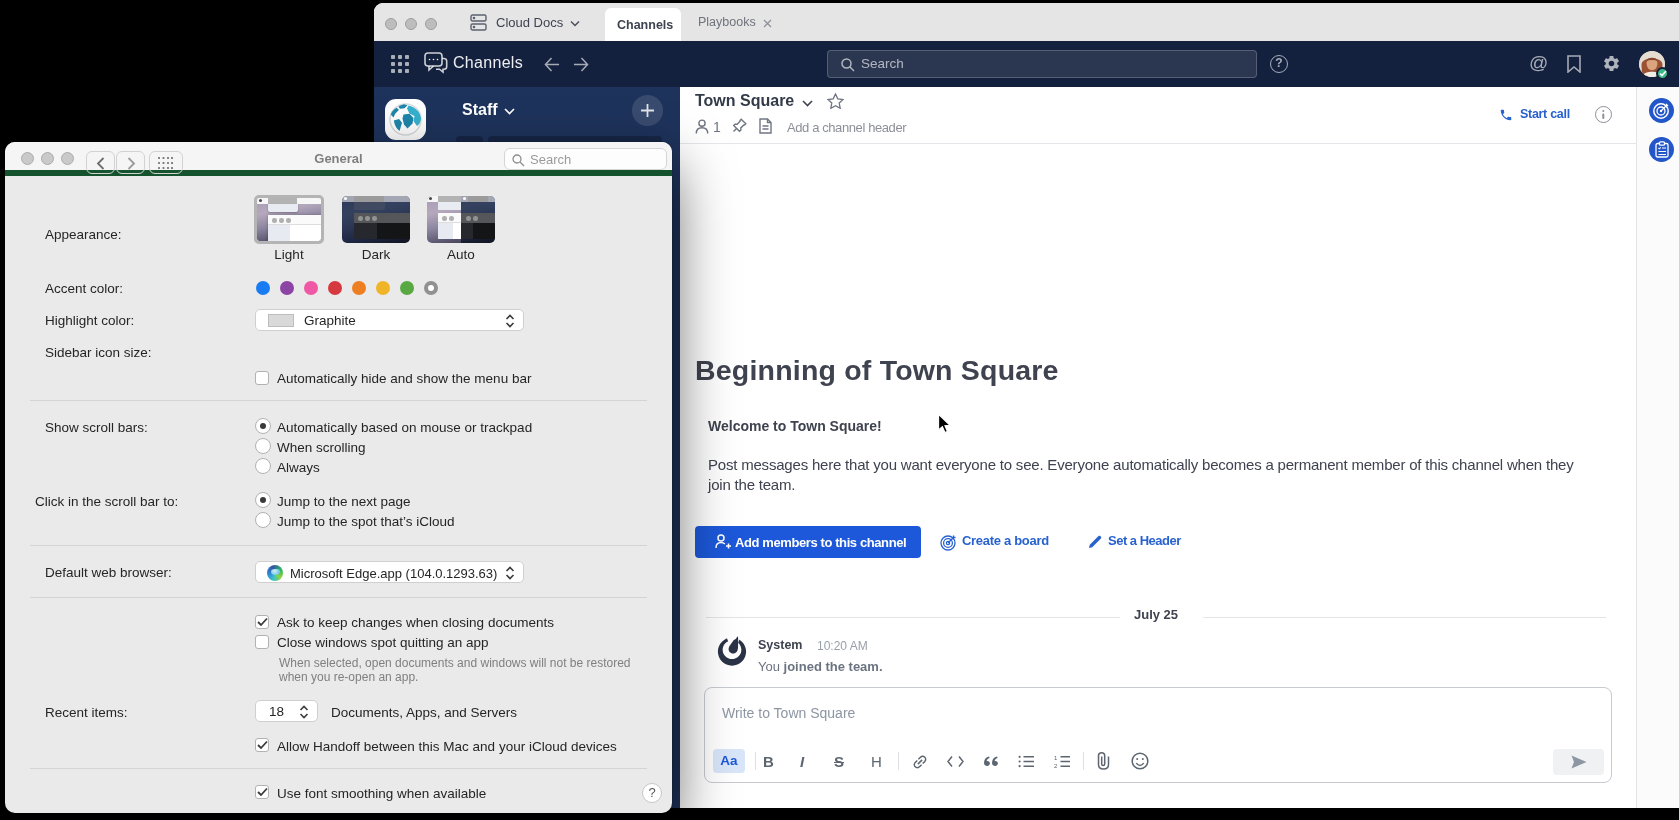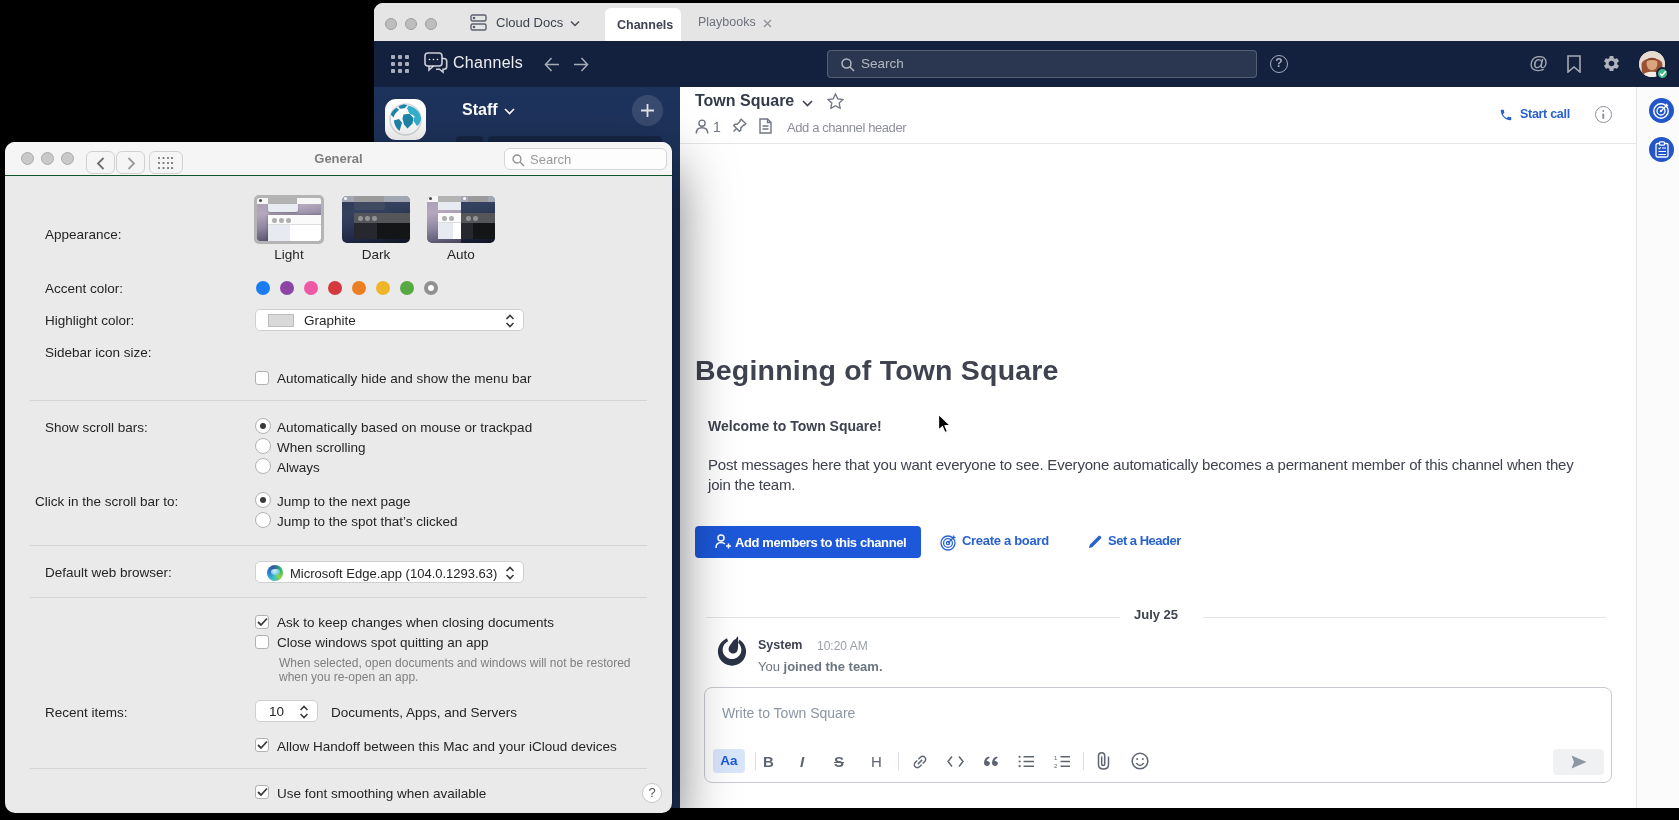"General" #ptitle { border-bottom: 1px solid #14532d -> 6px solid #14532d }
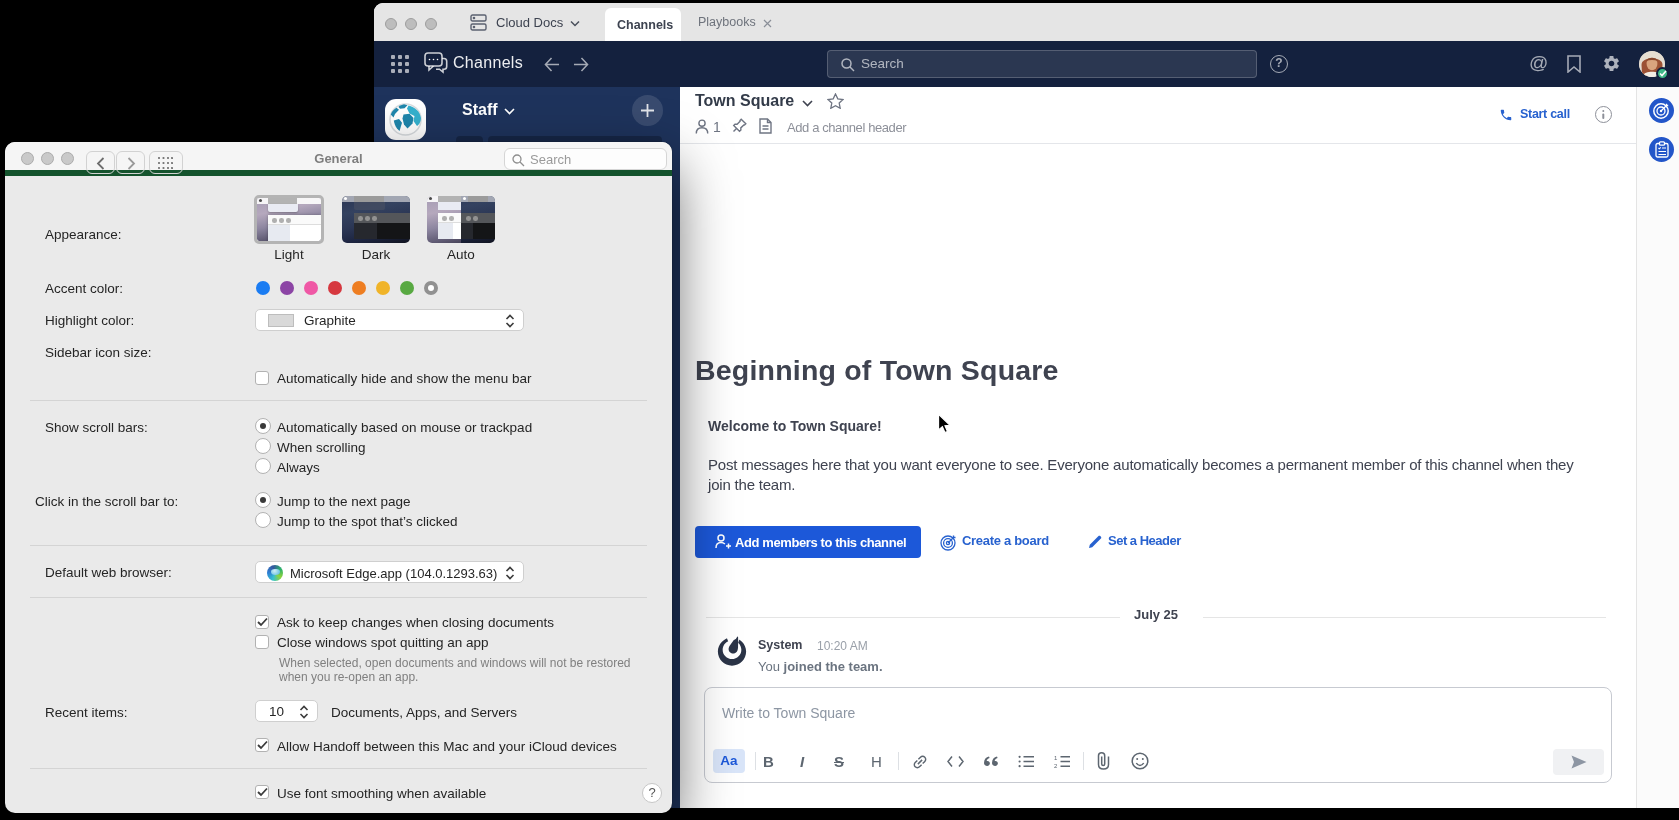"Jump to the spot that’s" div.abs { text: clicked -> iCloud }
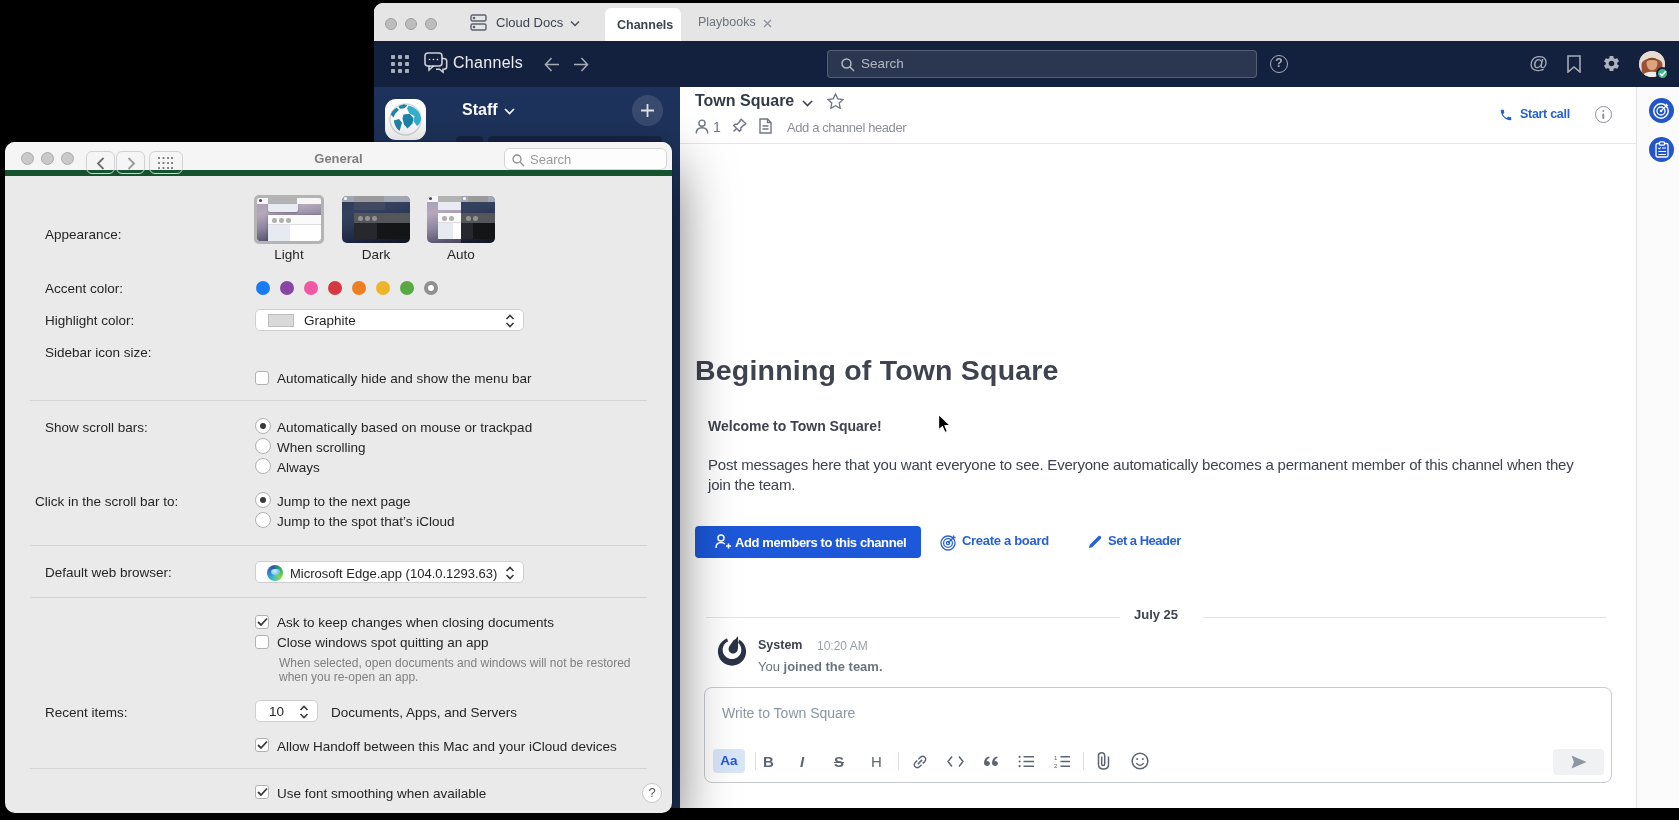"10" div.abs { text: 10 -> 18 }
